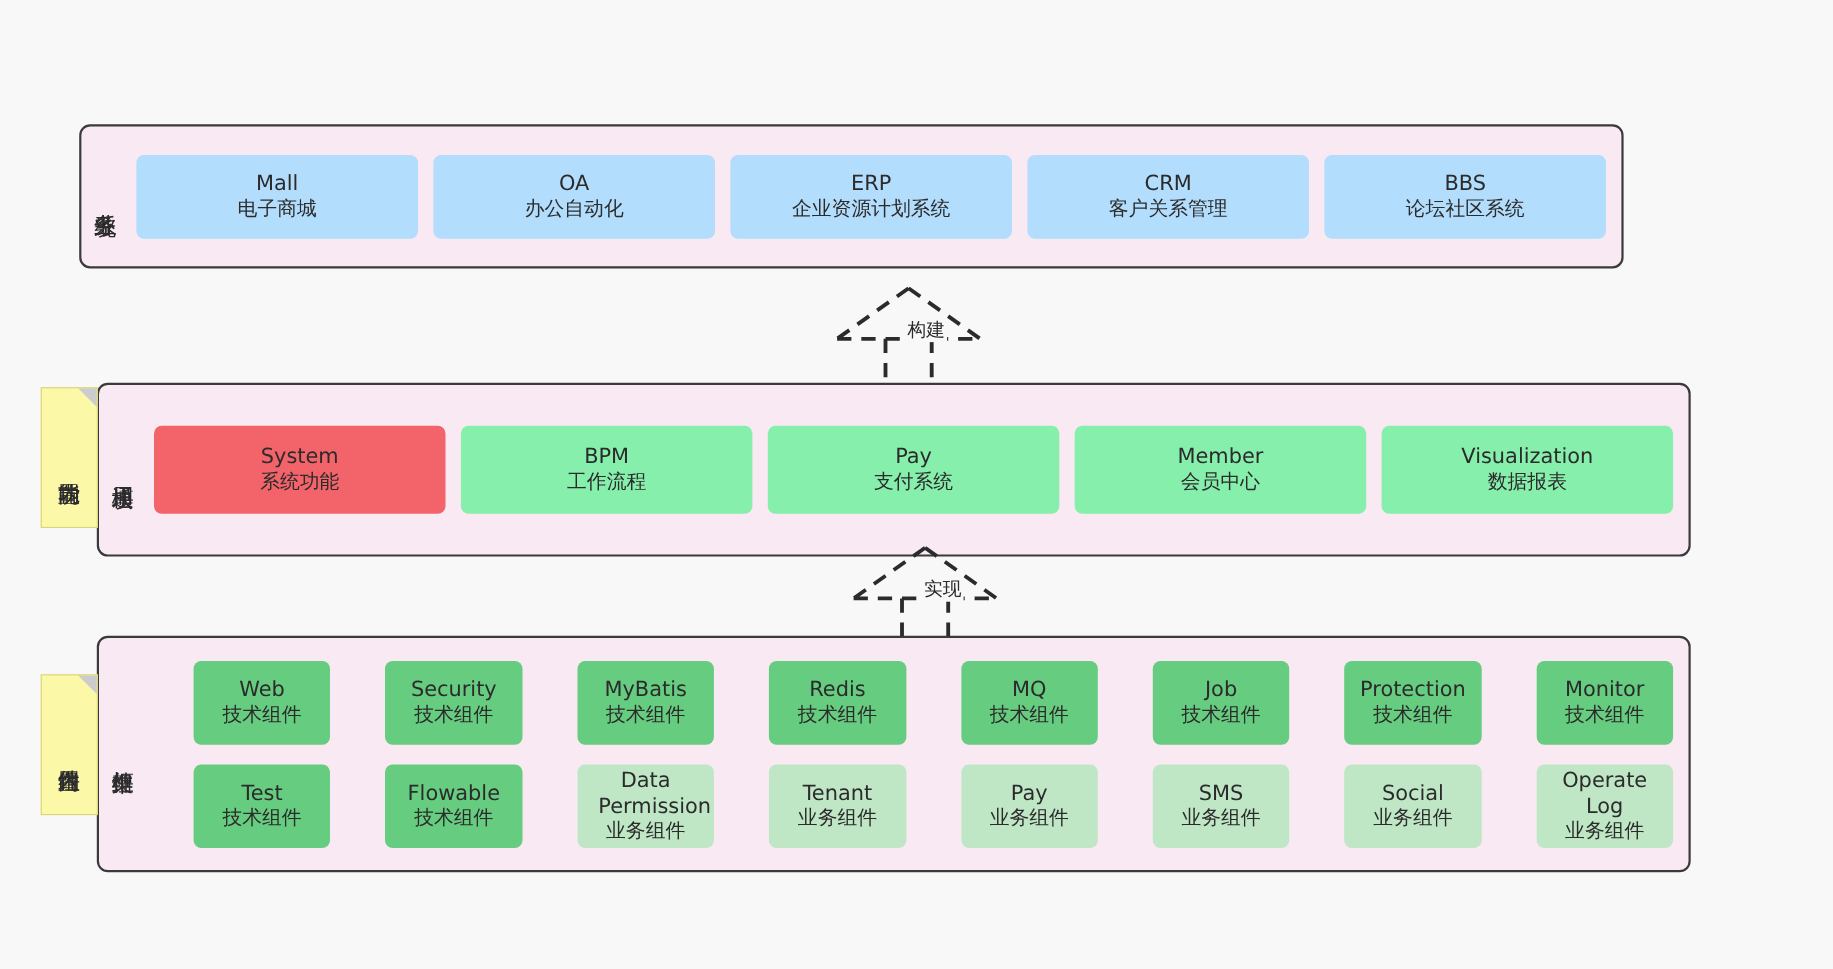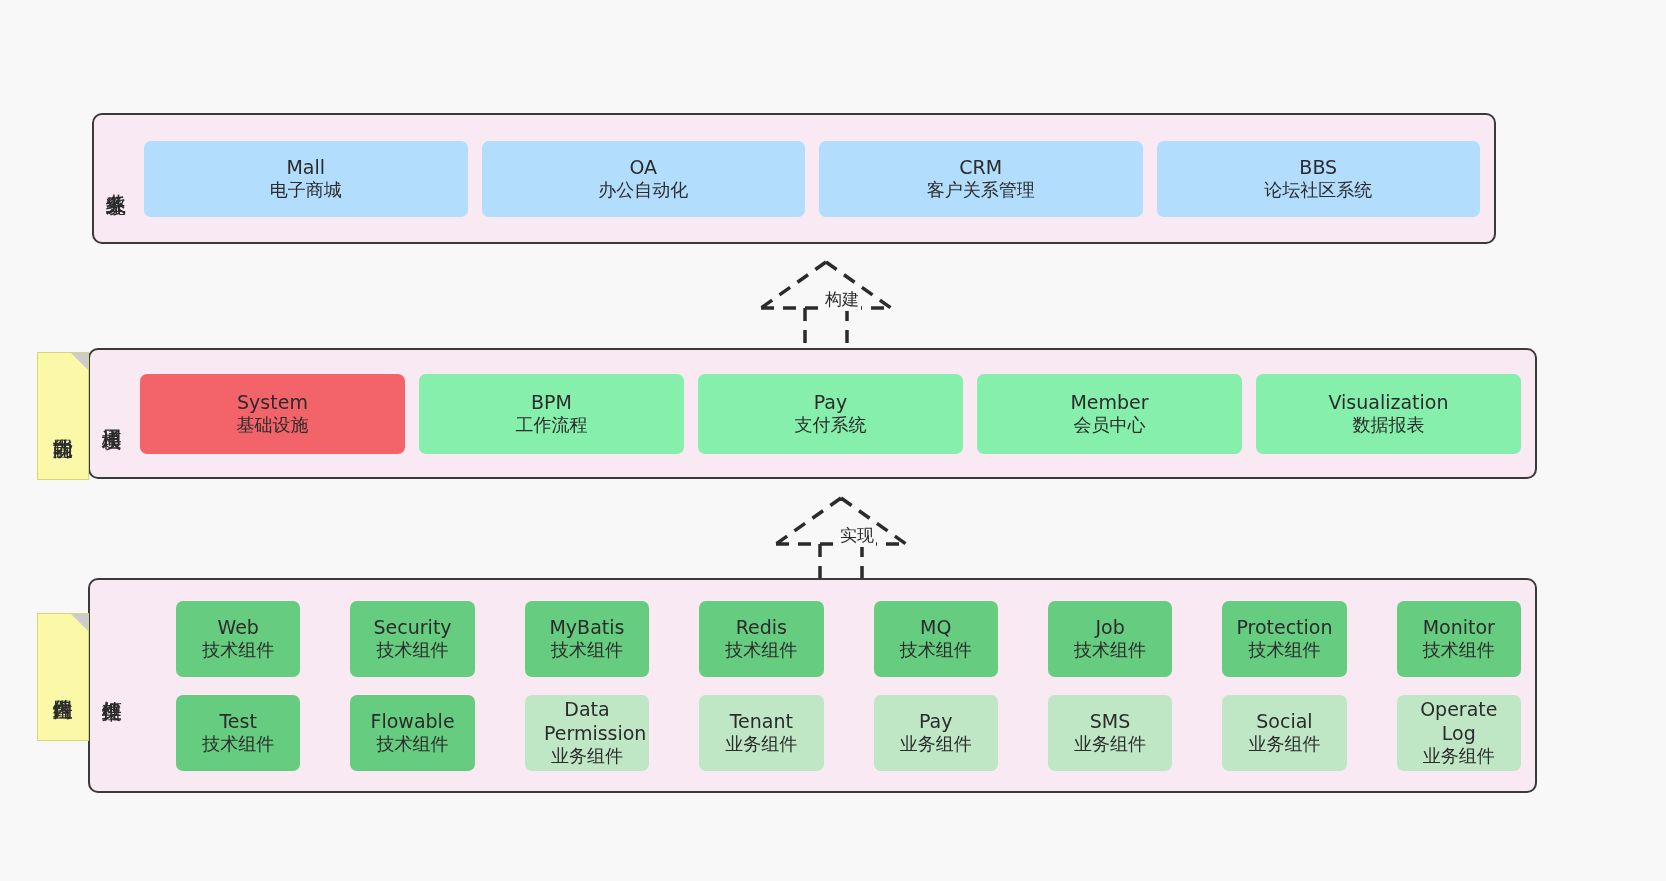"Mall" div.layer { left: 92px -> 72px }
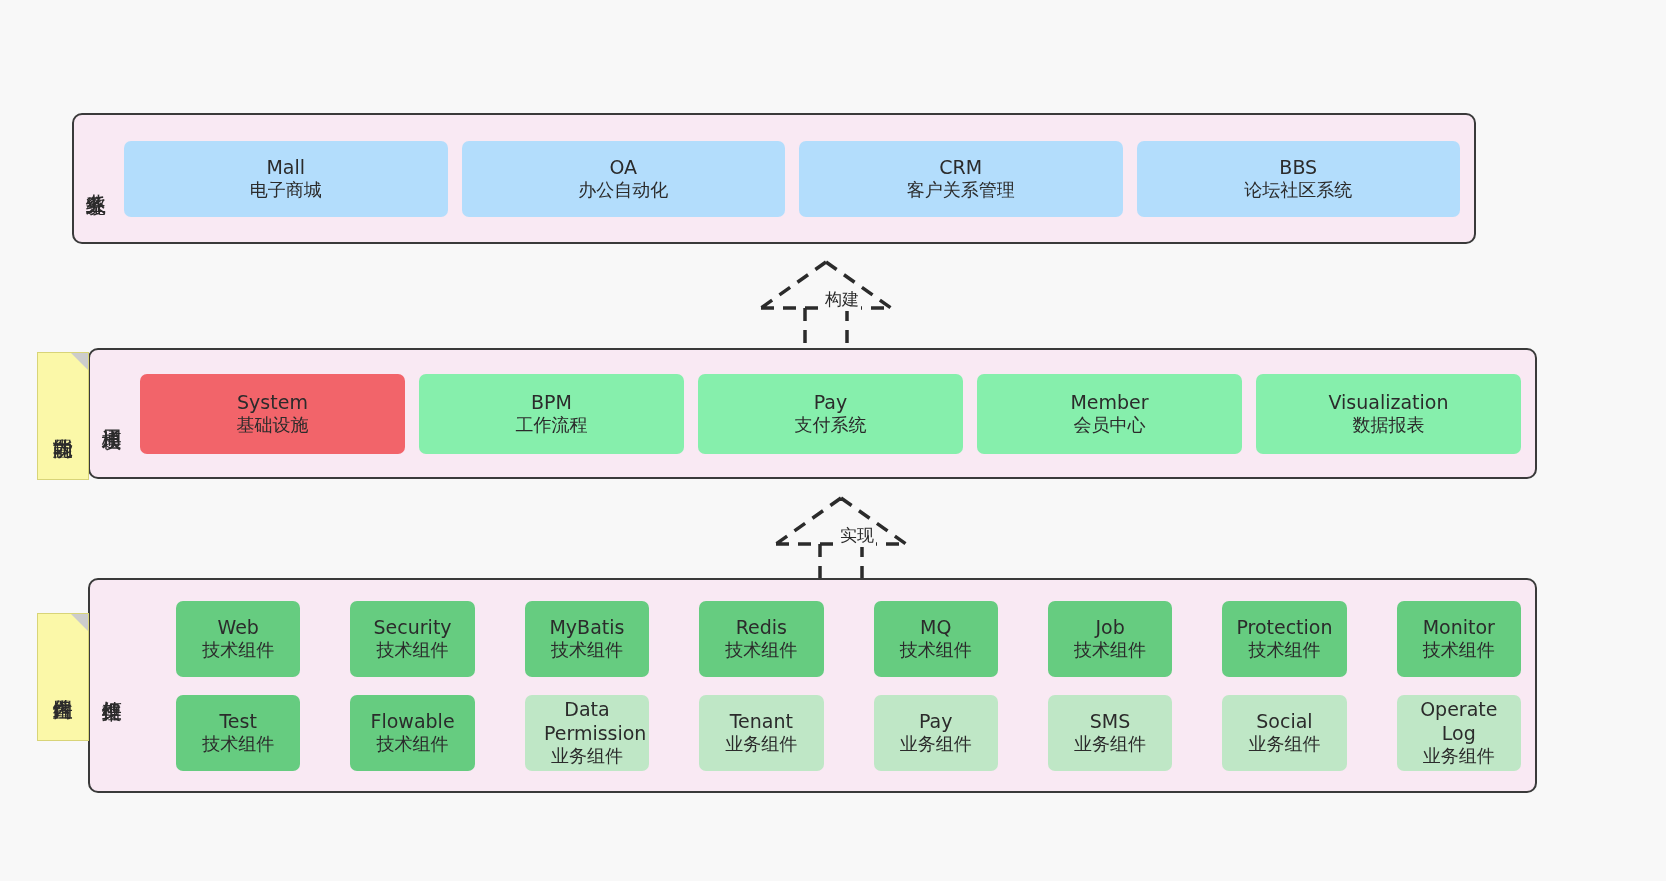"ERP" div.card { html: none -> <div> <div>ERP</div> <div>企业资源计划系统</div> </div> }
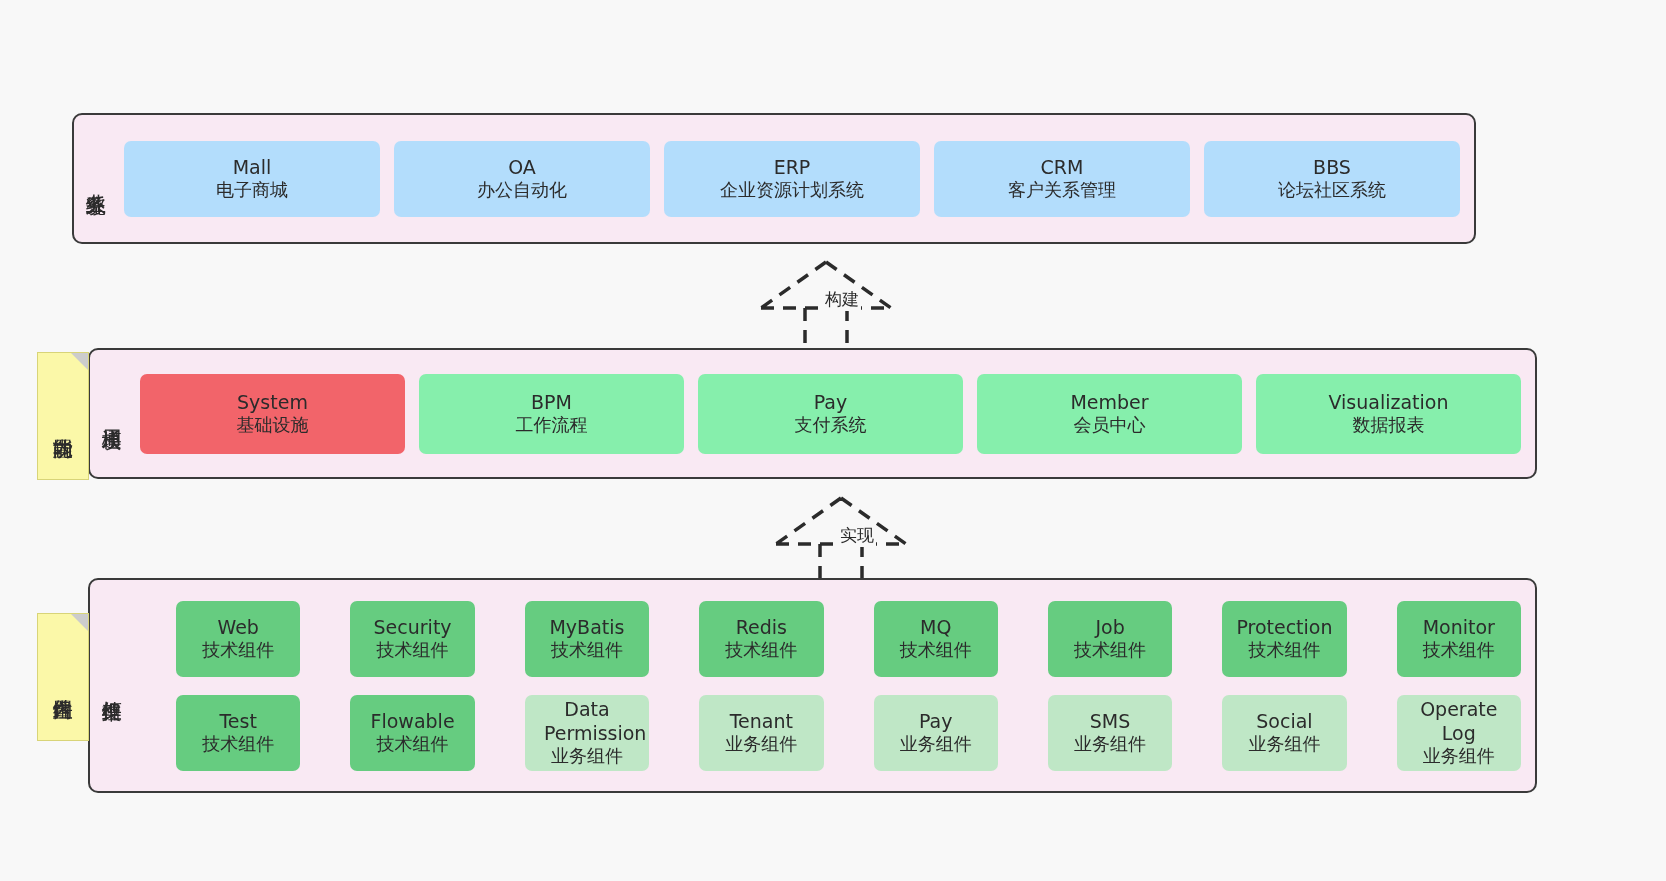"System" div.layer { height: 131px -> 158px }
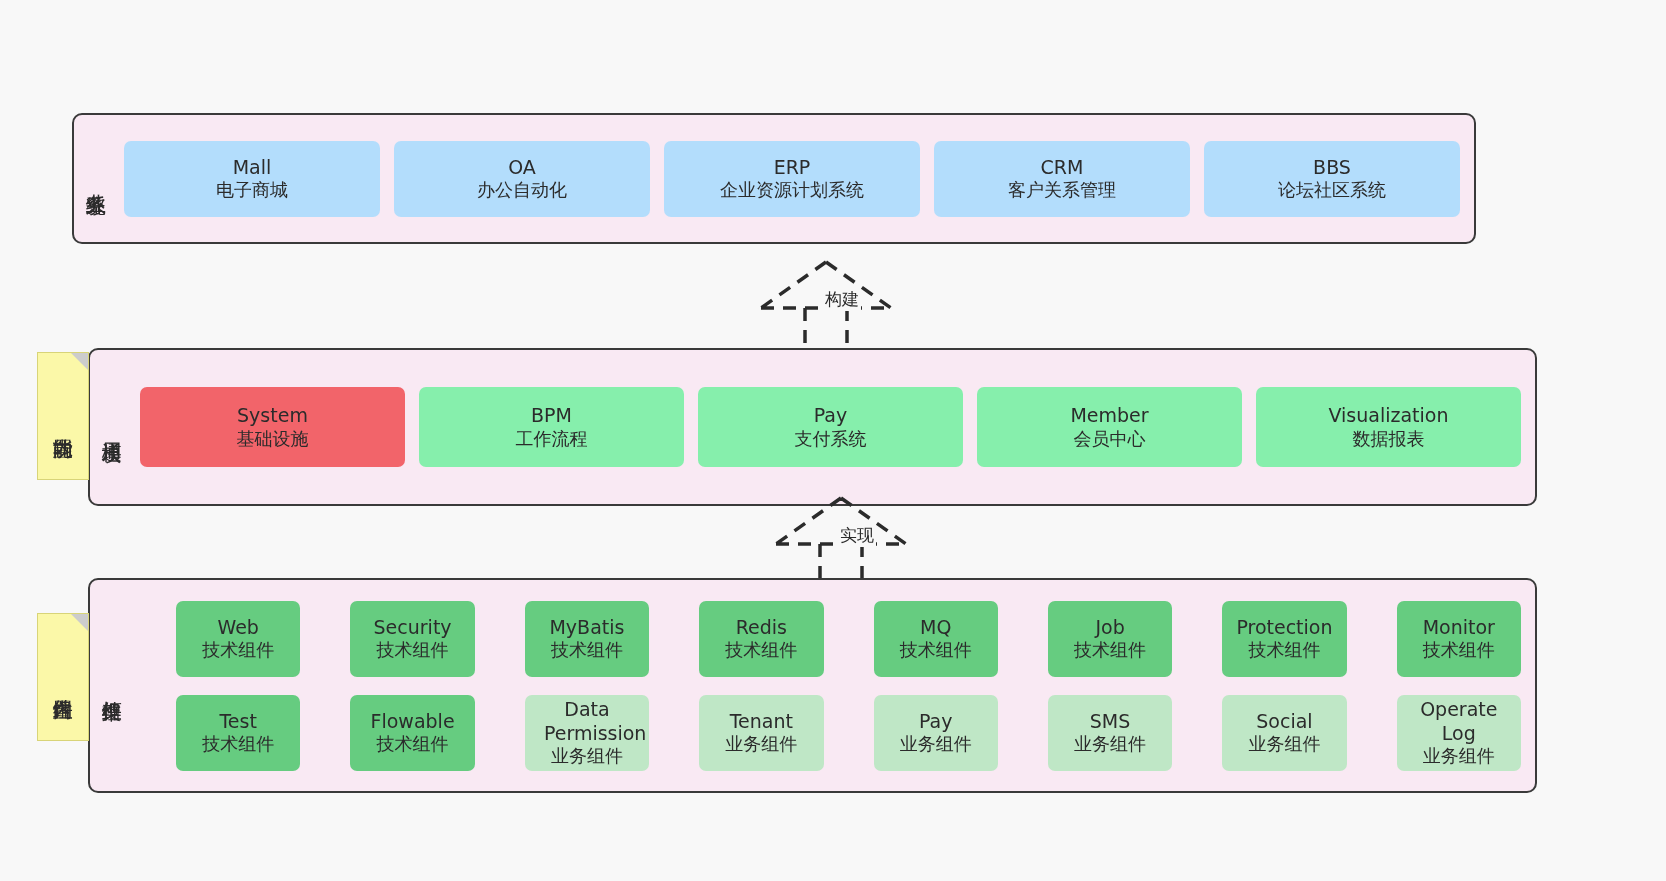"基础设施" div.t2 { text: 基础设施 -> 系统功能 }
